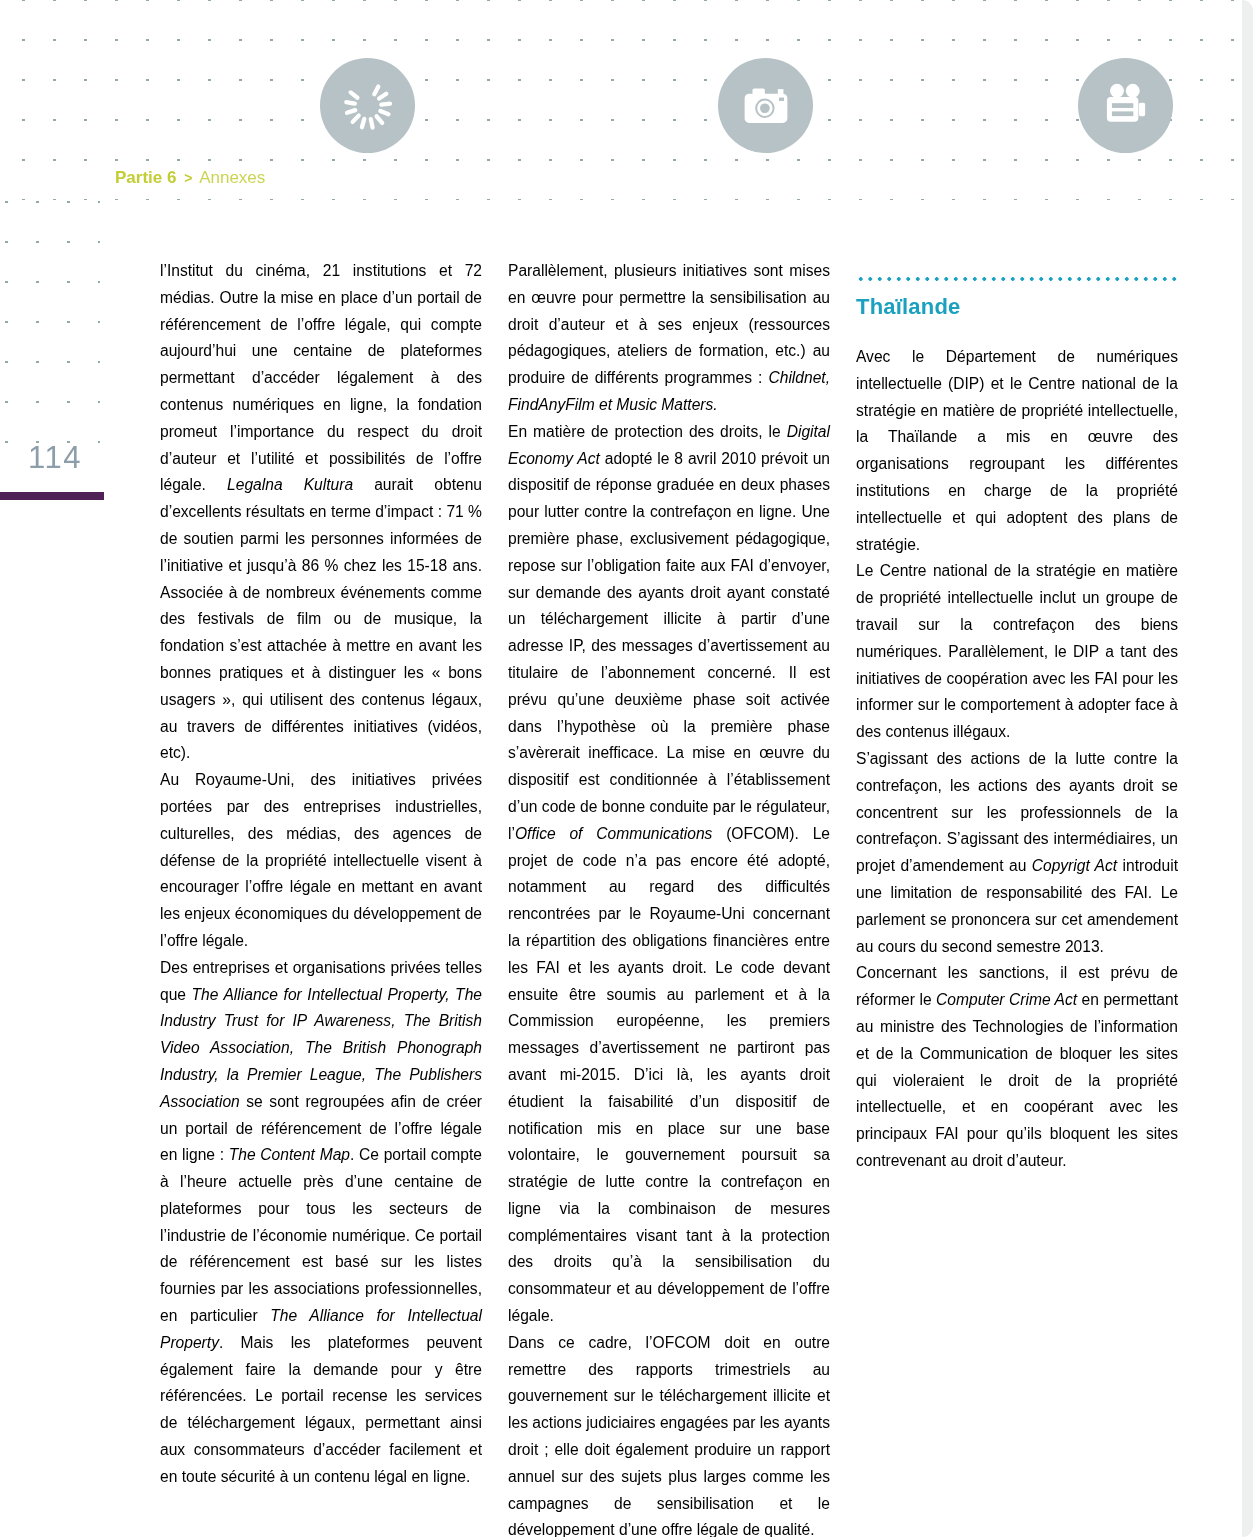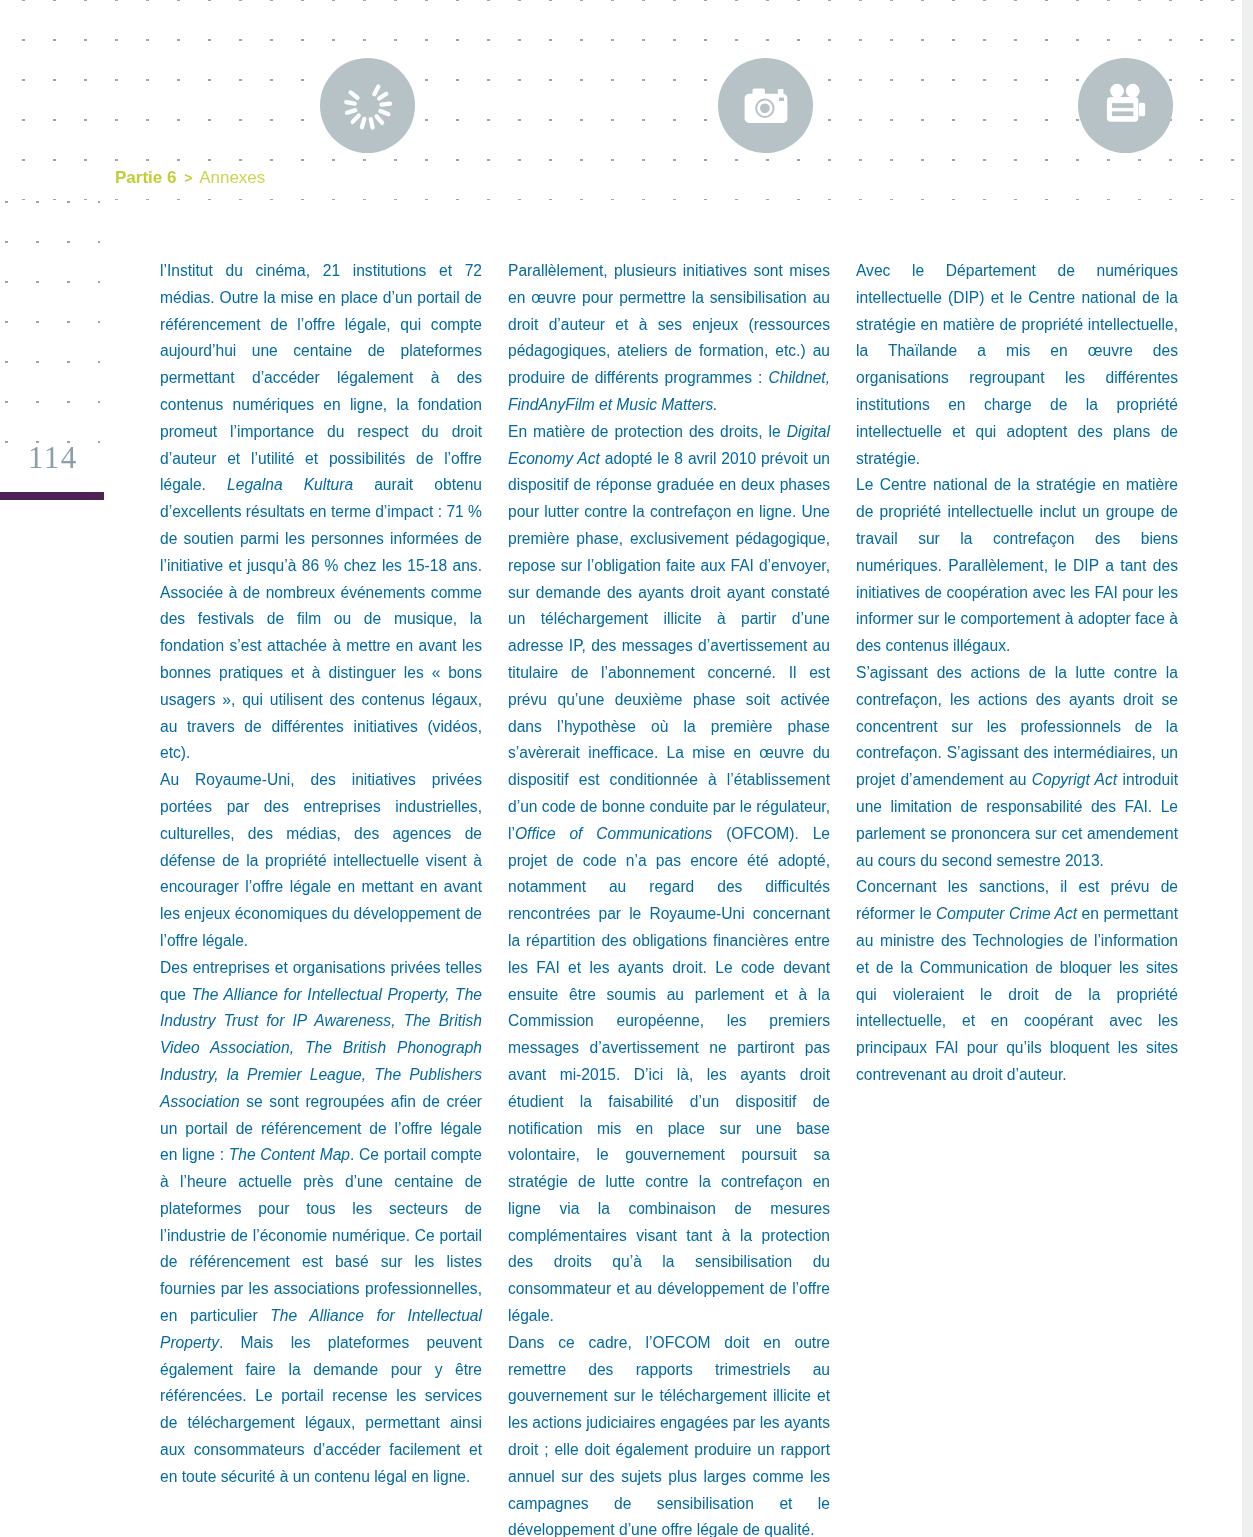"Partie 6 > Annexes" .page { border-radius: none -> 11px }
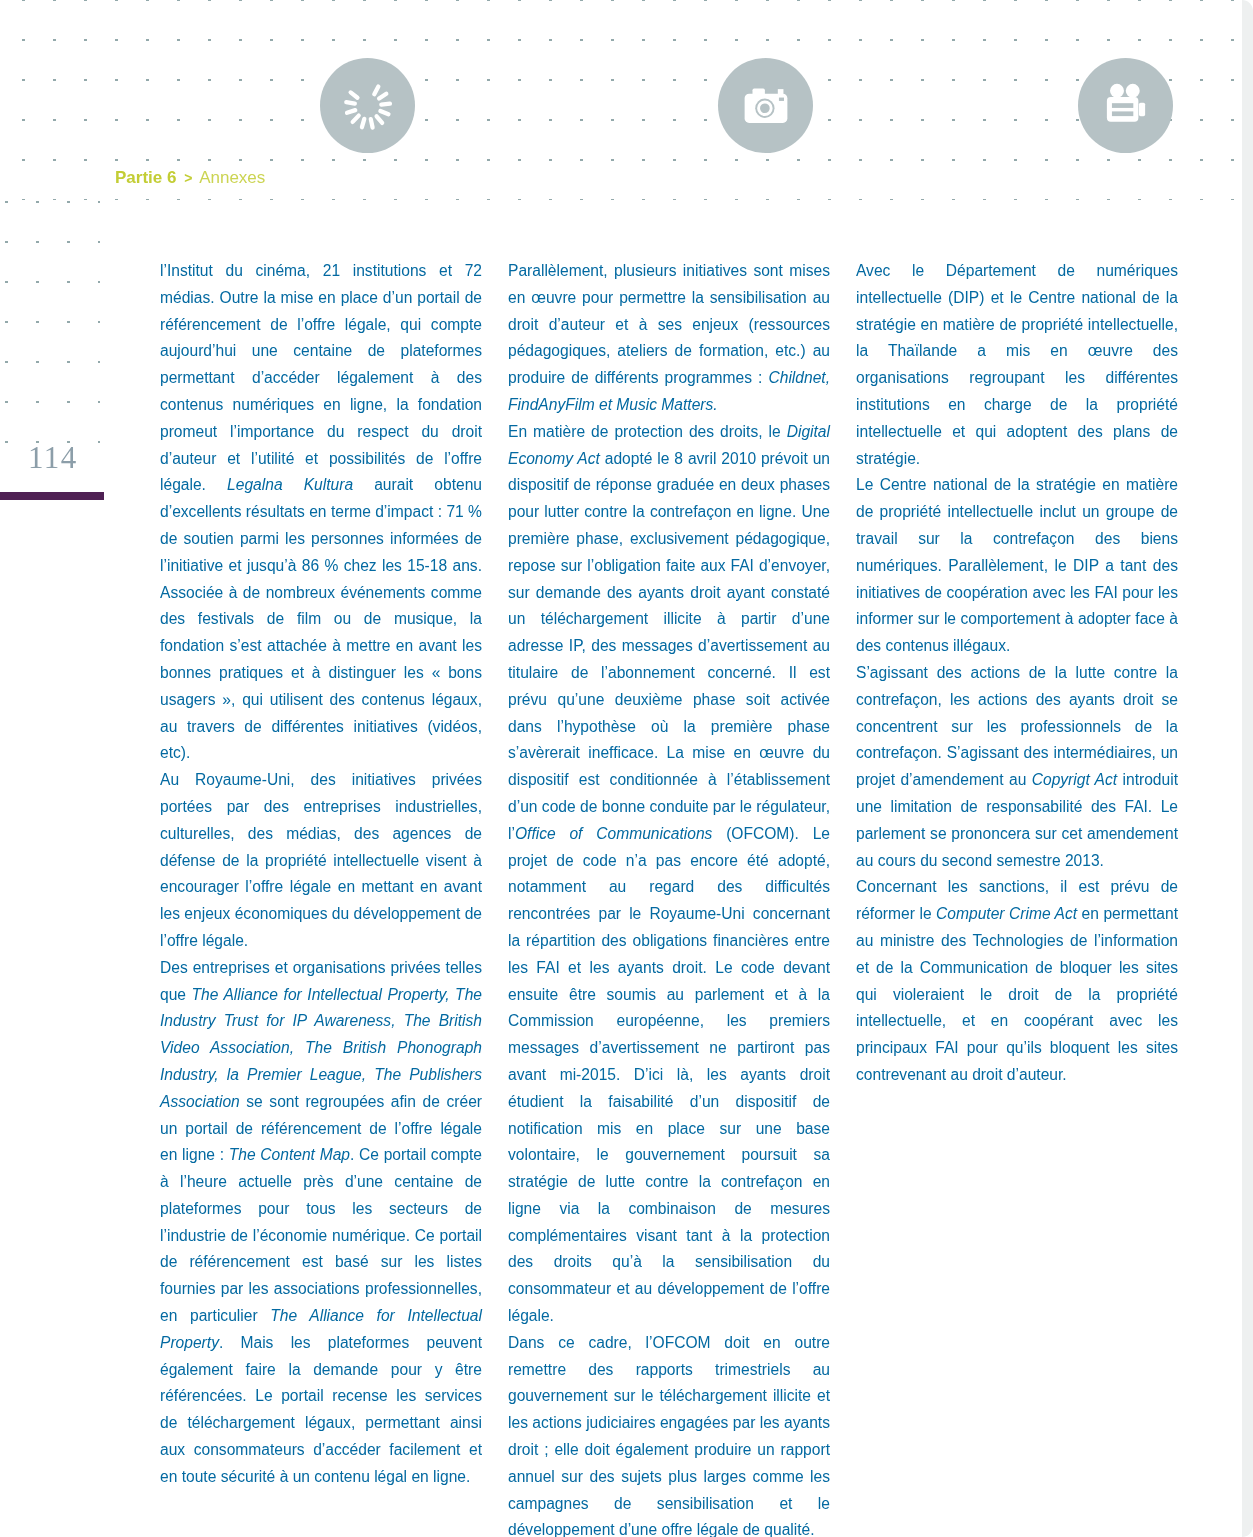"l’Institut du cinéma, 21 institutions" .body-para { color: #0369a1 -> #000000 }
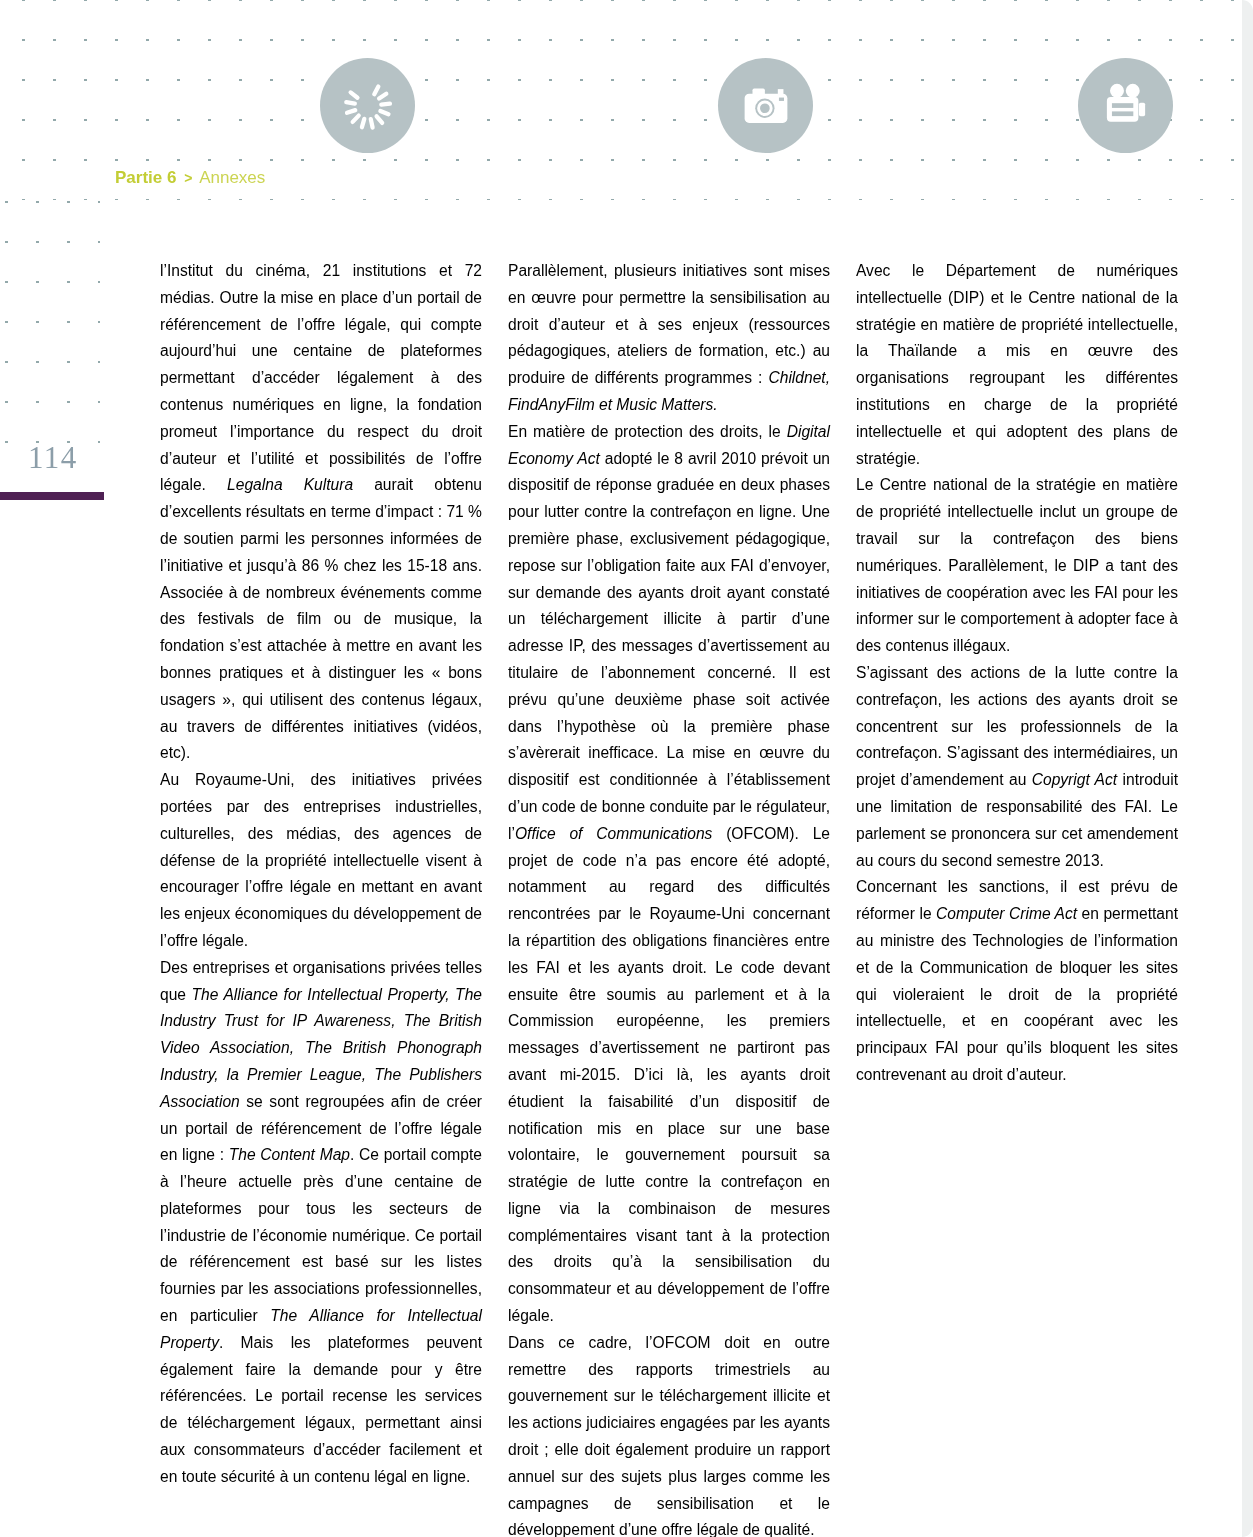"Thaïlande" h2.col-heading { html: none -> <h2>Thaïlande</h2> }
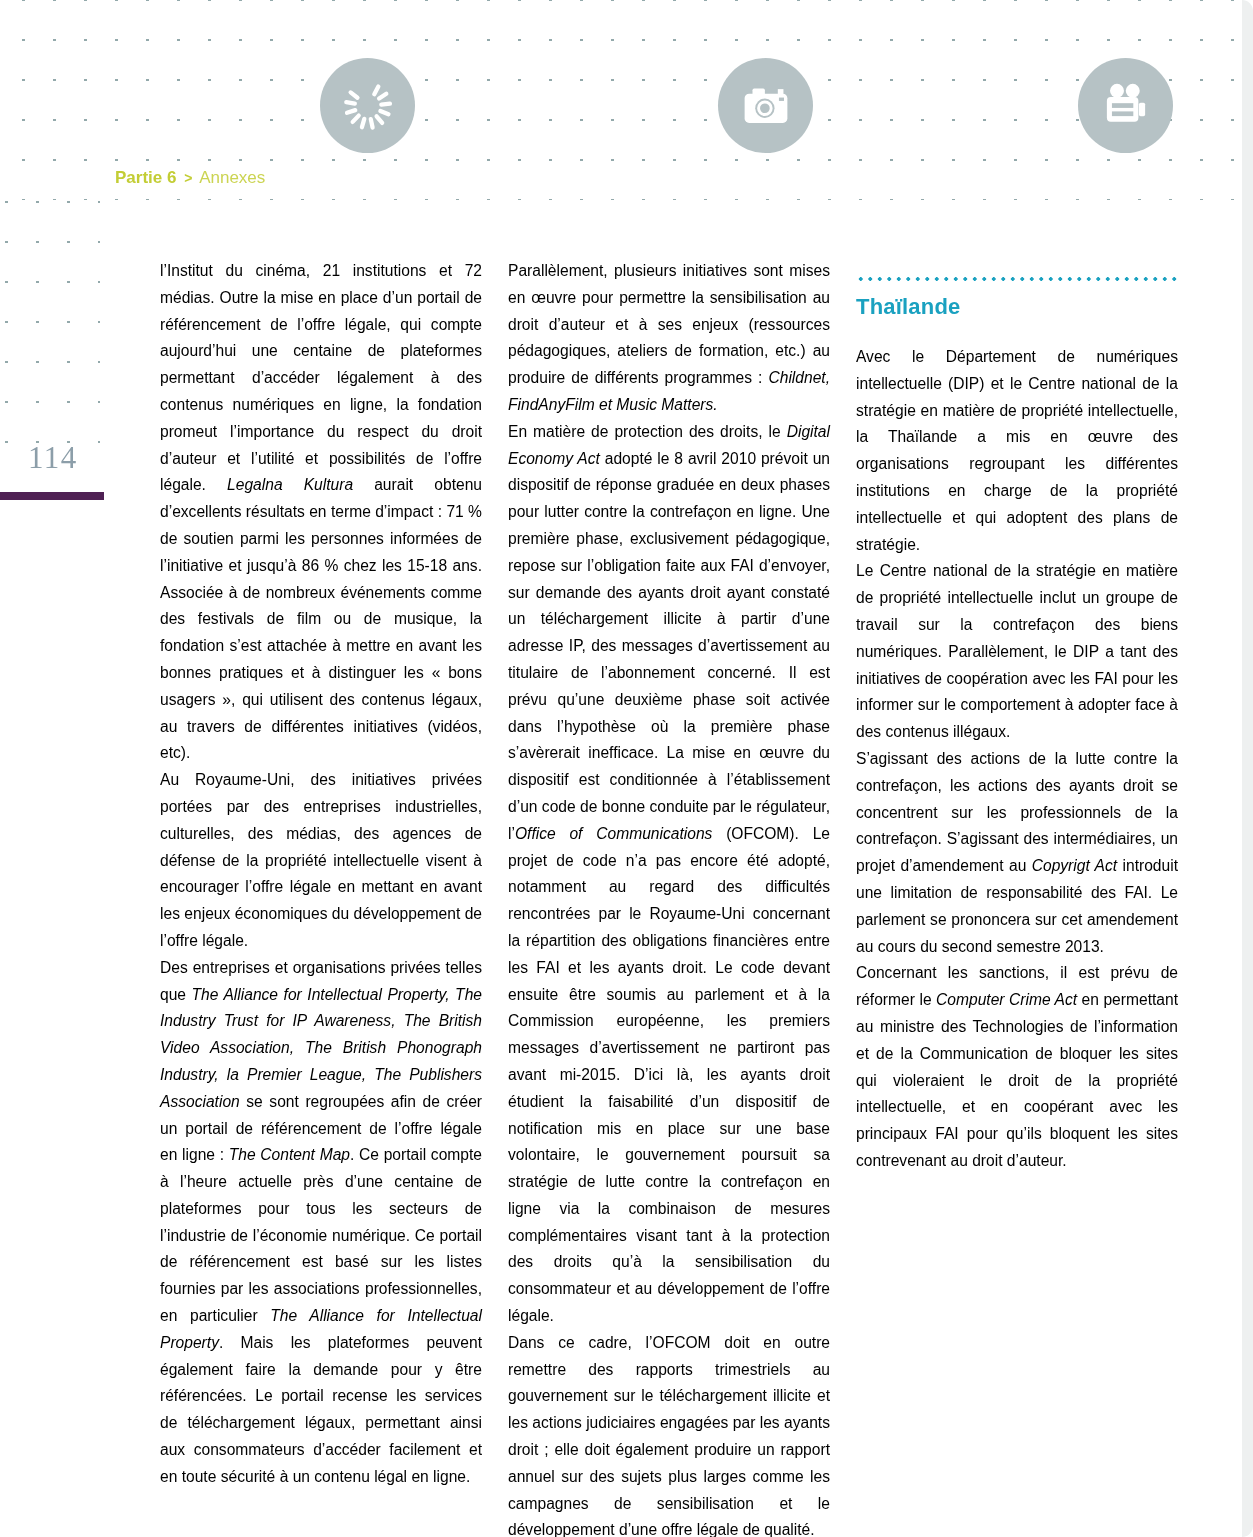"114" .page-number { font-family: Liberation Serif, serif -> none }
